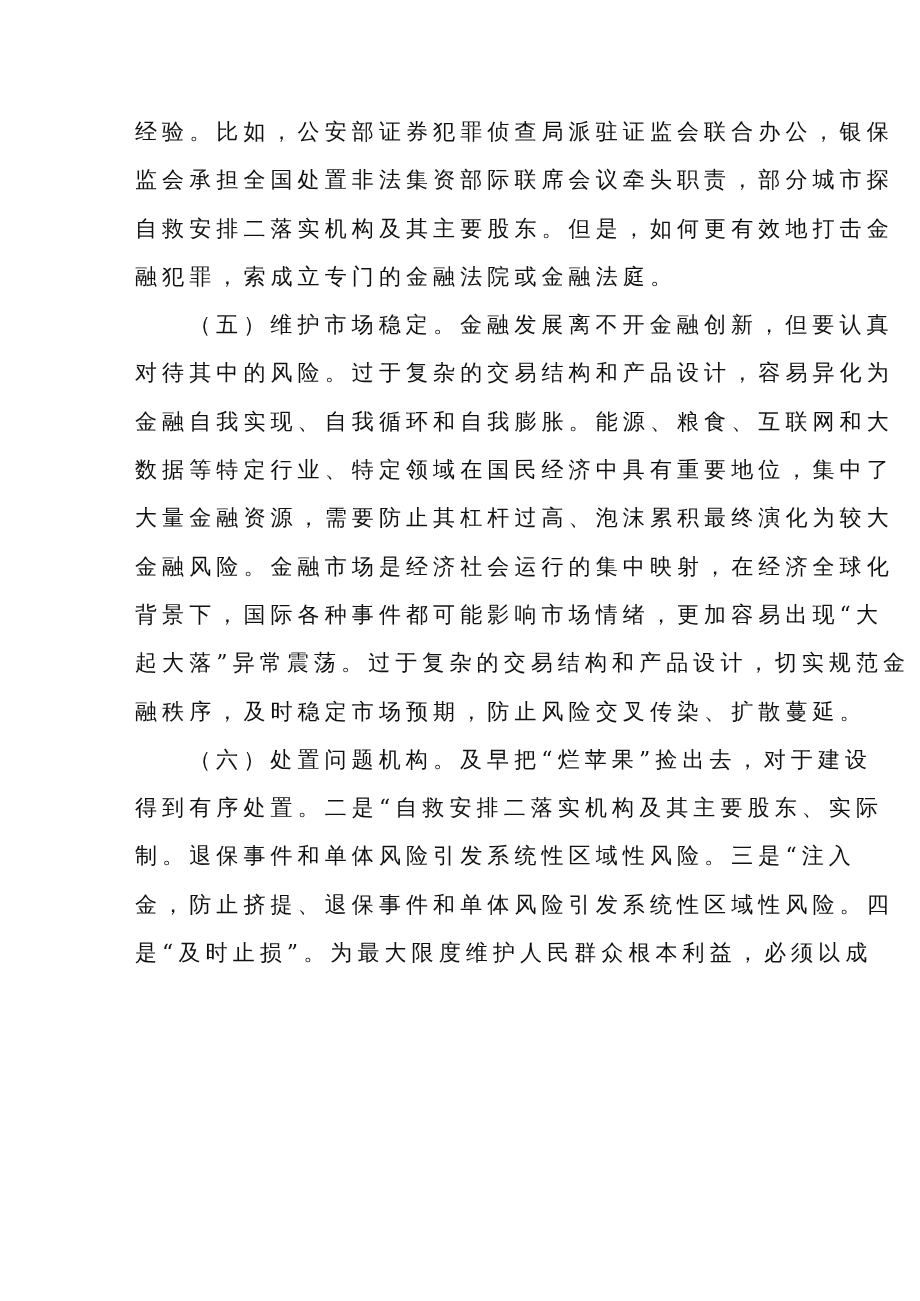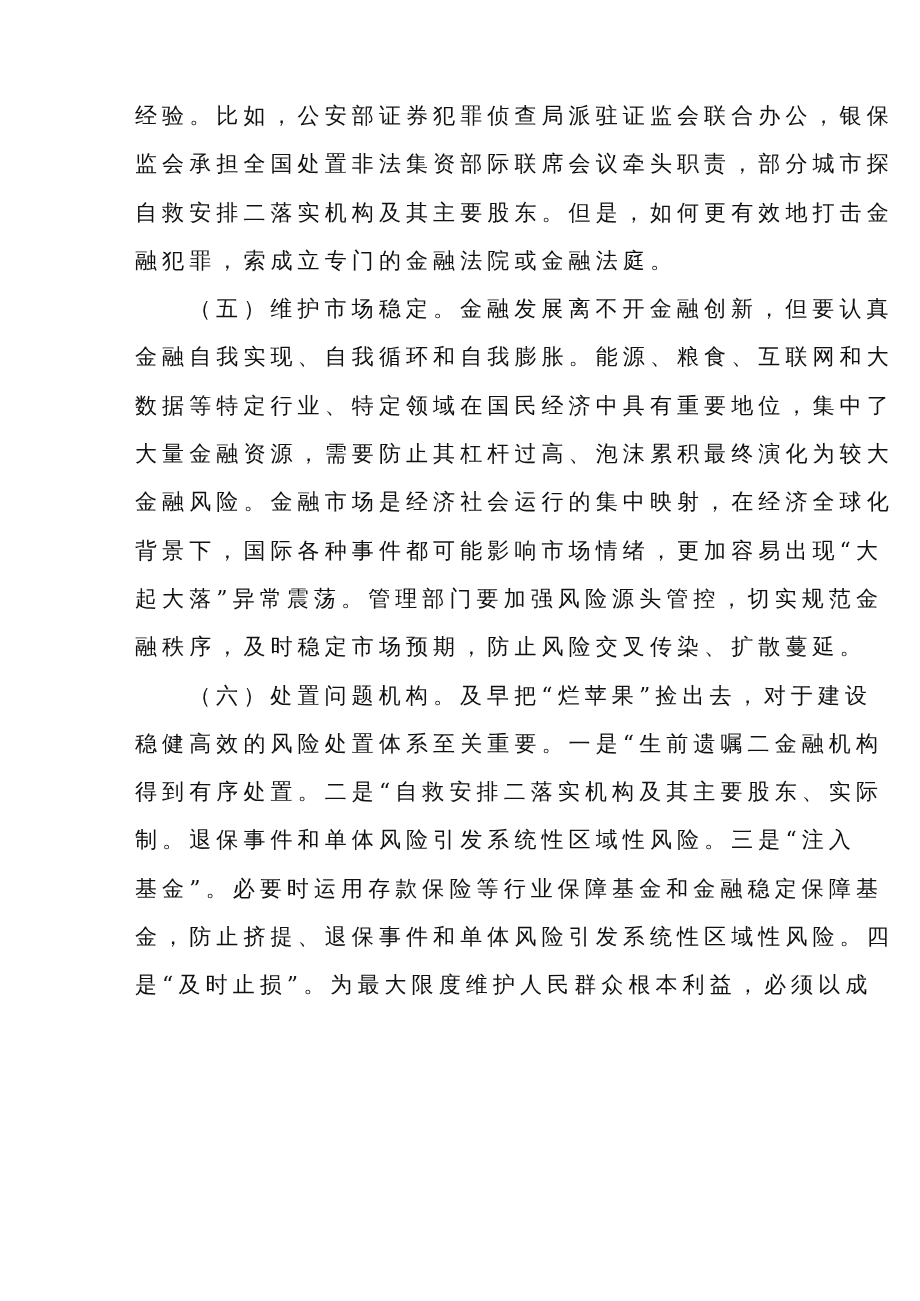"经验。比如，公安部证券犯罪侦查局派驻证监会联合办公，银保" .page { top: 92px -> 108px }
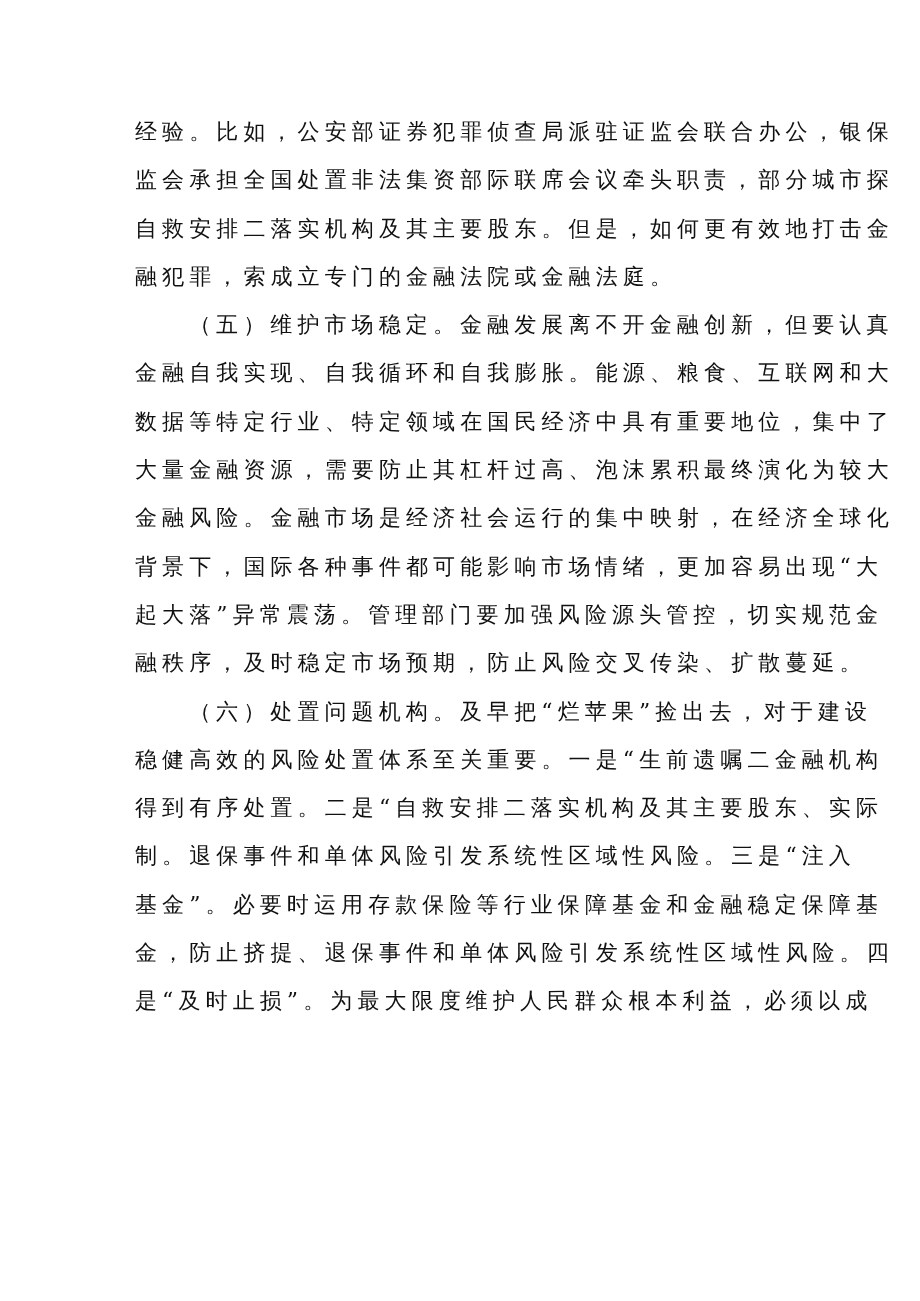"对待其中的风险。过于复杂的交易结构和产品设计，容易异化为" div.line { html: none -> <div>对待其中的风险。过于复杂的交易结构和产品设计，容易异化为</div> }
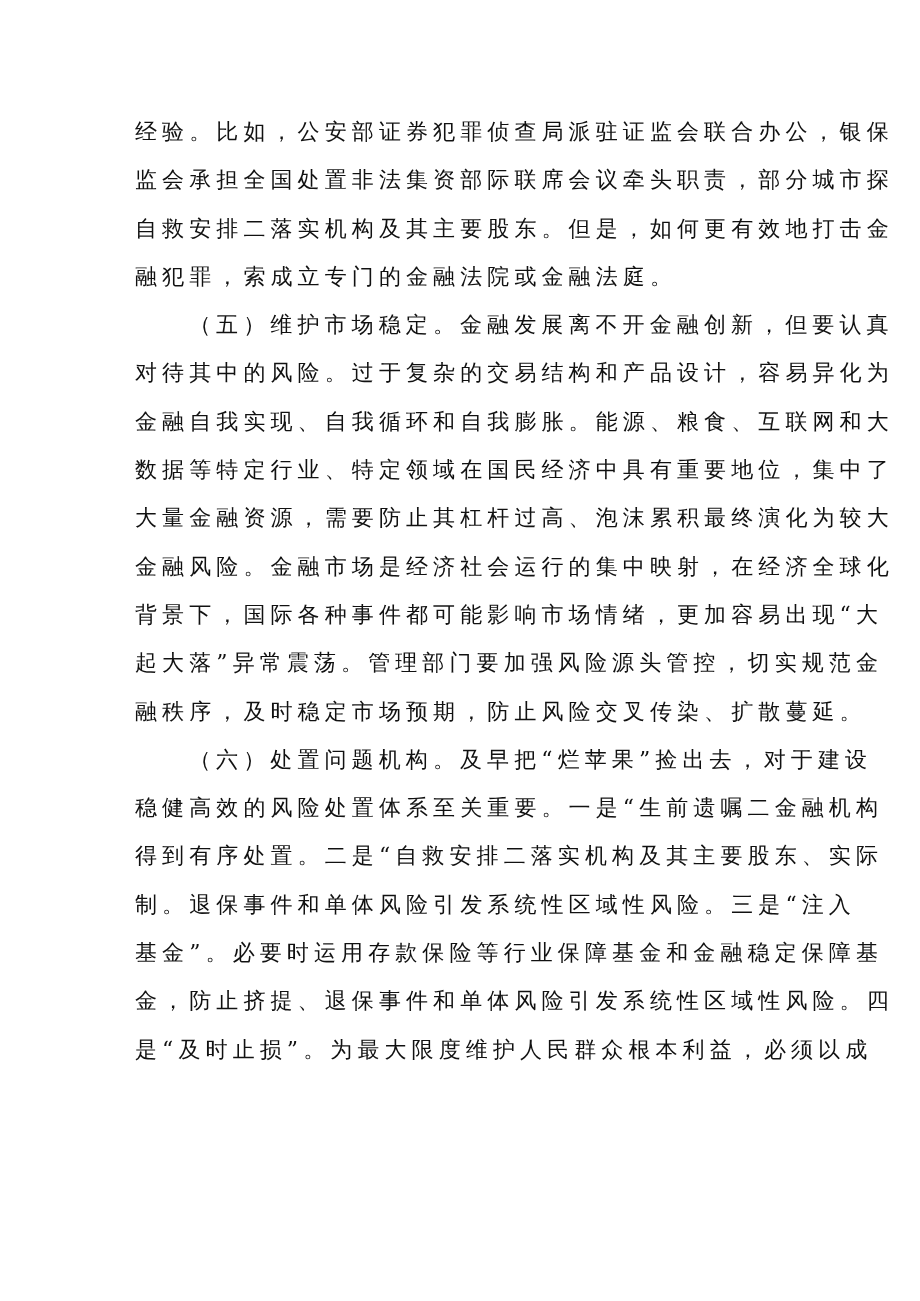"起大落”异常震荡。管理部门要加强风险源头管控，切实规范金" div.line { text: 管理部门要加强风险源头管控 -> 过于复杂的交易结构和产品设计 }
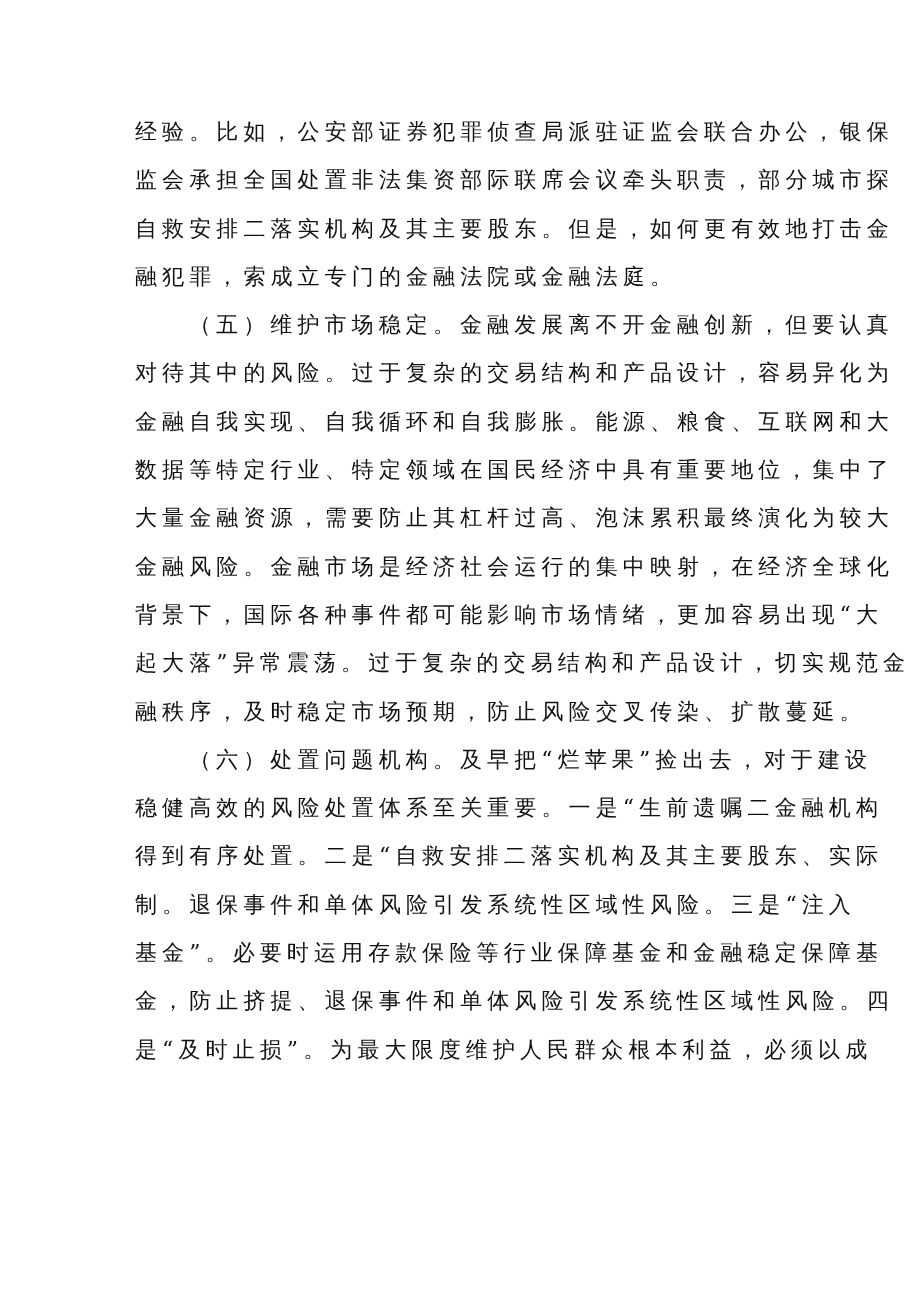"稳健高效的风险处置体系至关重要。一是“生前遗嘱二金融机构" div.line { html: <div>稳健高效的风险处置体系至关重要。一是“生前遗嘱二金融机构</div> -> none }
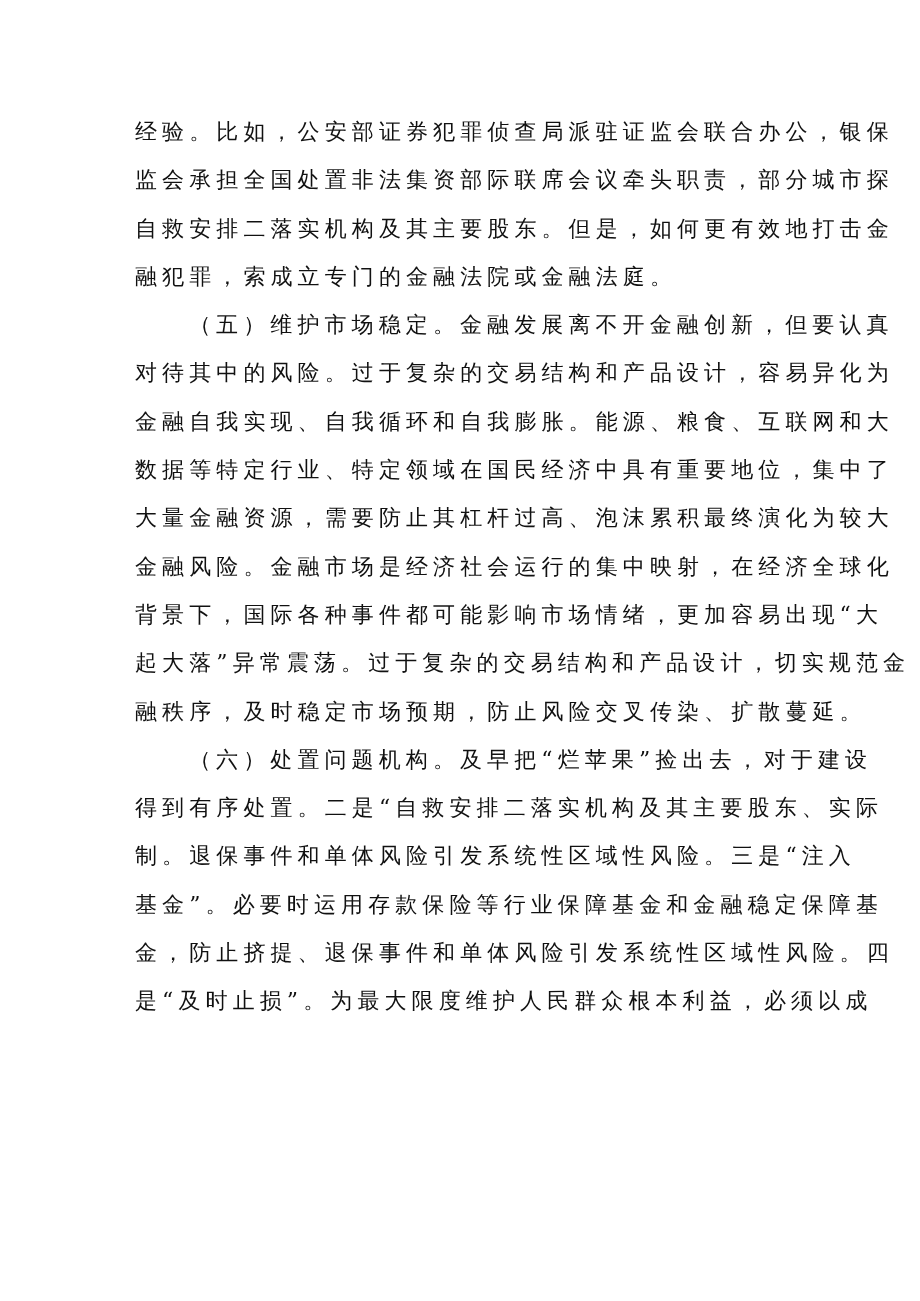"基金”。必要时运用存款保险等行业保障基金和金融稳定保障基" div.line { html: <div>基金”。必要时运用存款保险等行业保障基金和金融稳定保障基</div> -> none }
